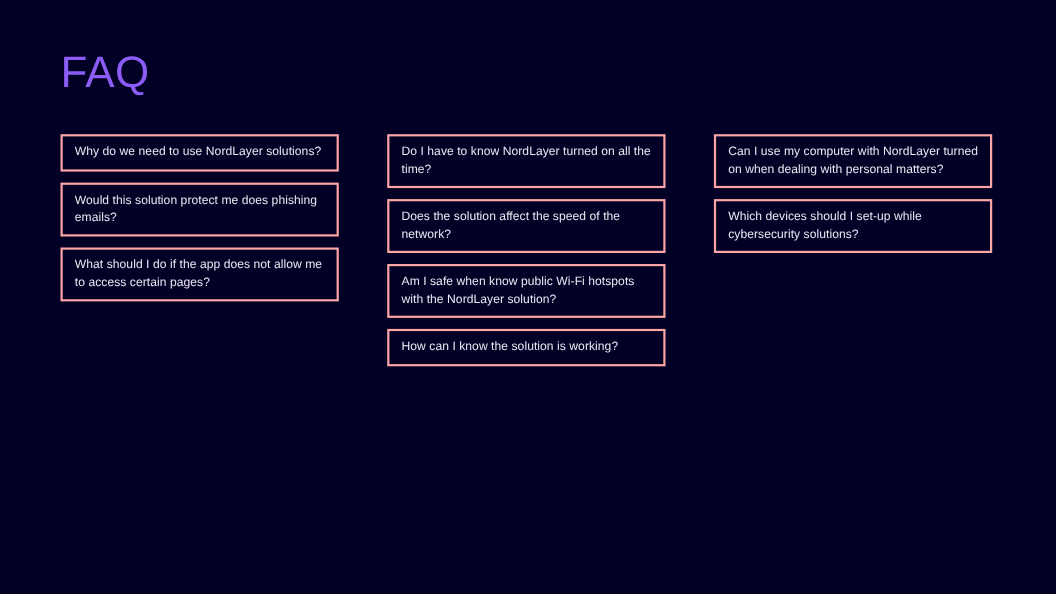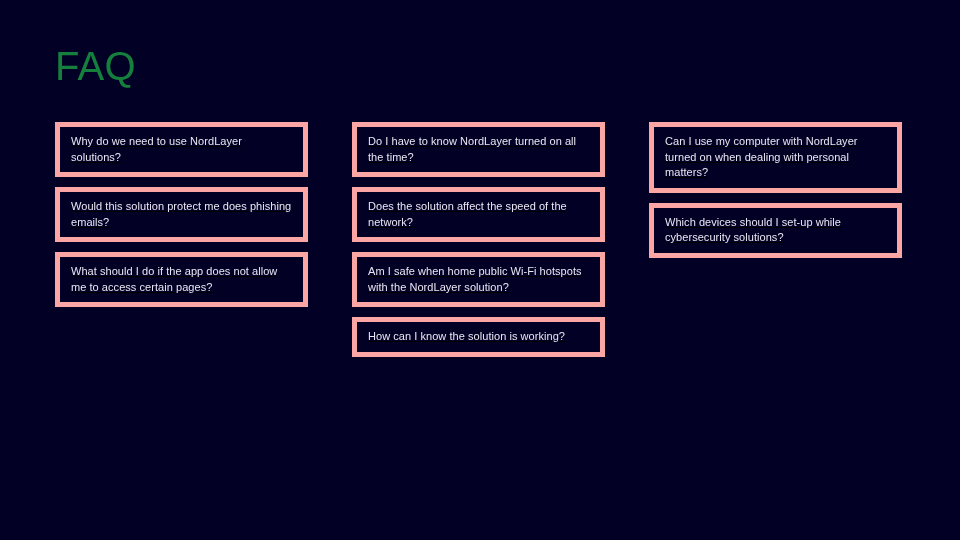"FAQ" .page-title { color: #15803d -> #8b5cf6 }
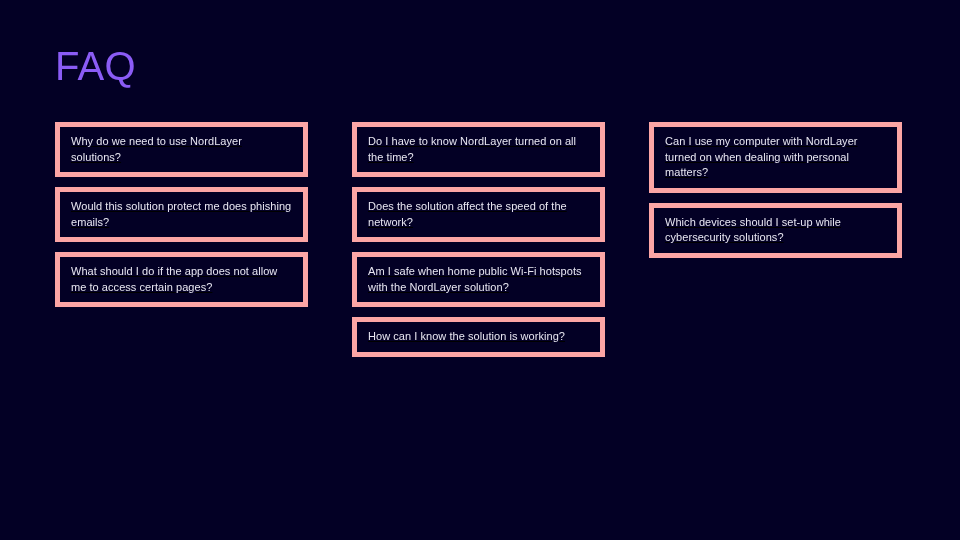"Why do we need to" .faq-item { align-items: flex-end -> flex-start; border: 5px solid #fca5a5 -> 2px solid #fca5a5; text-decoration: underline -> none }
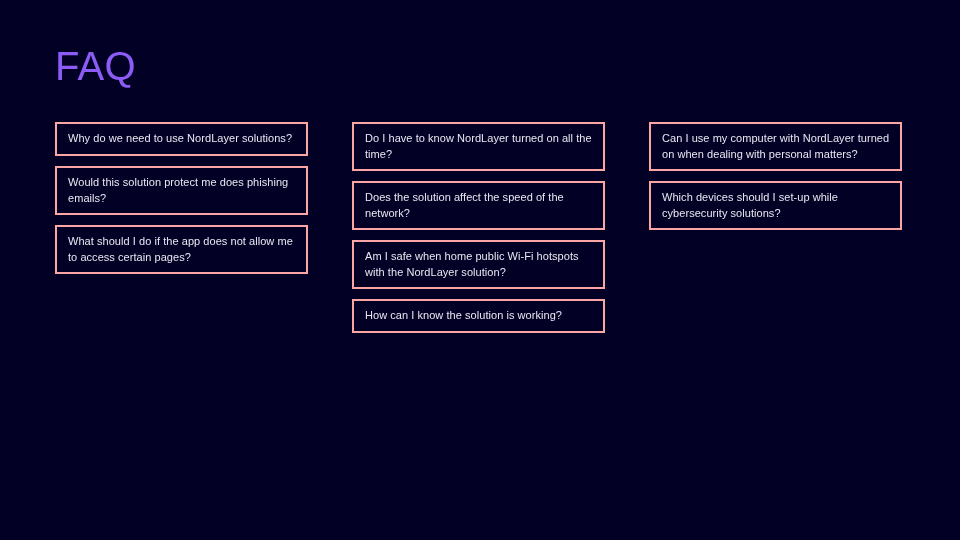"Am I safe when home" span.faq-item-text { text: home -> know }
